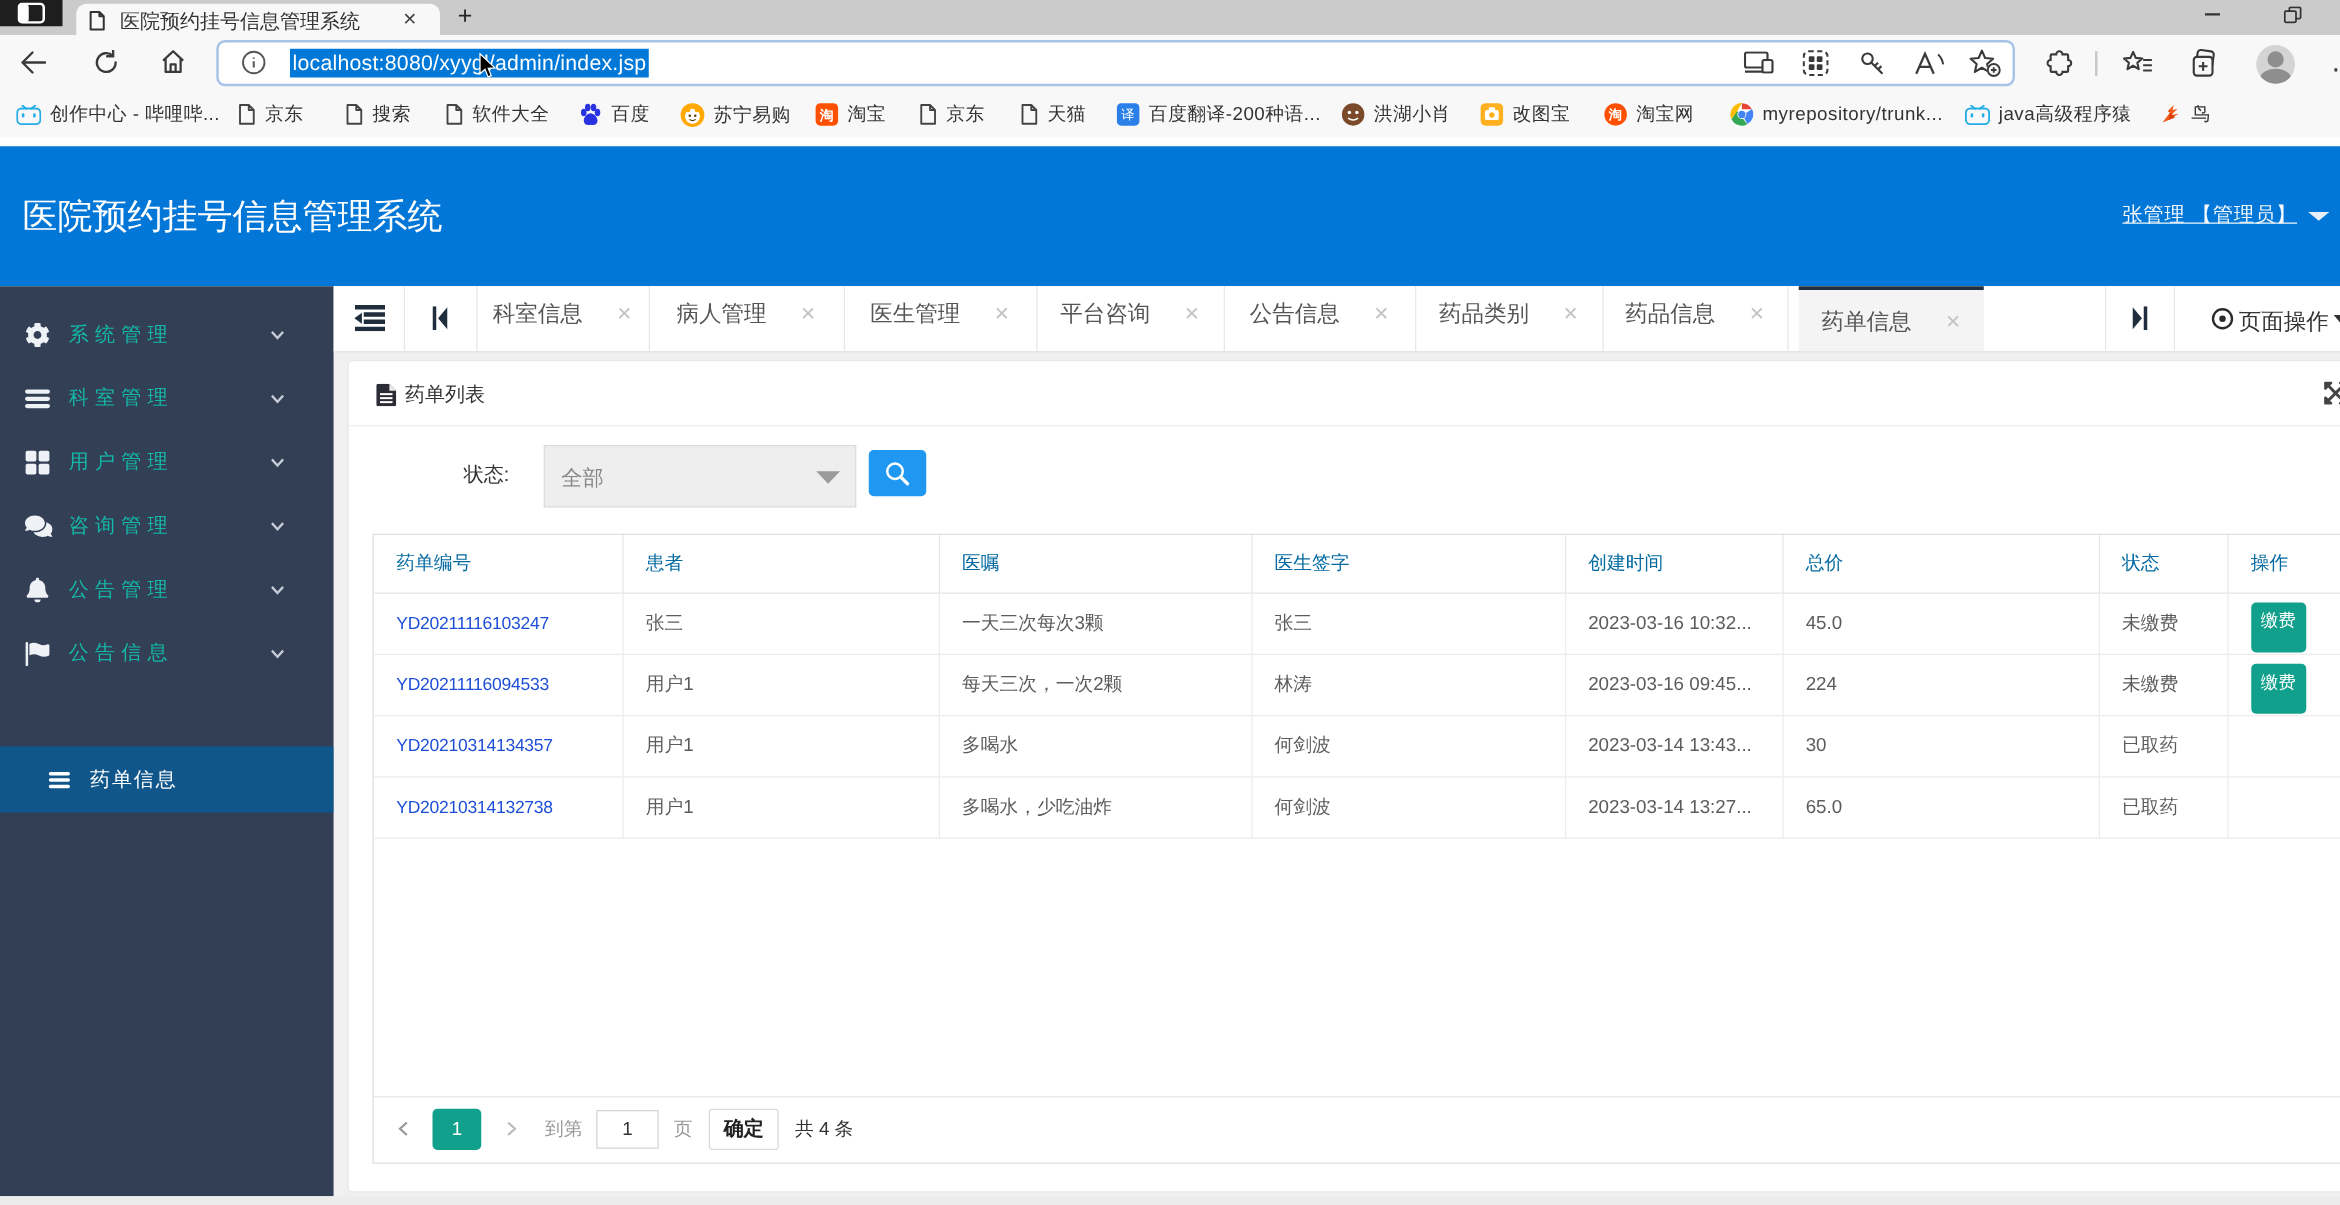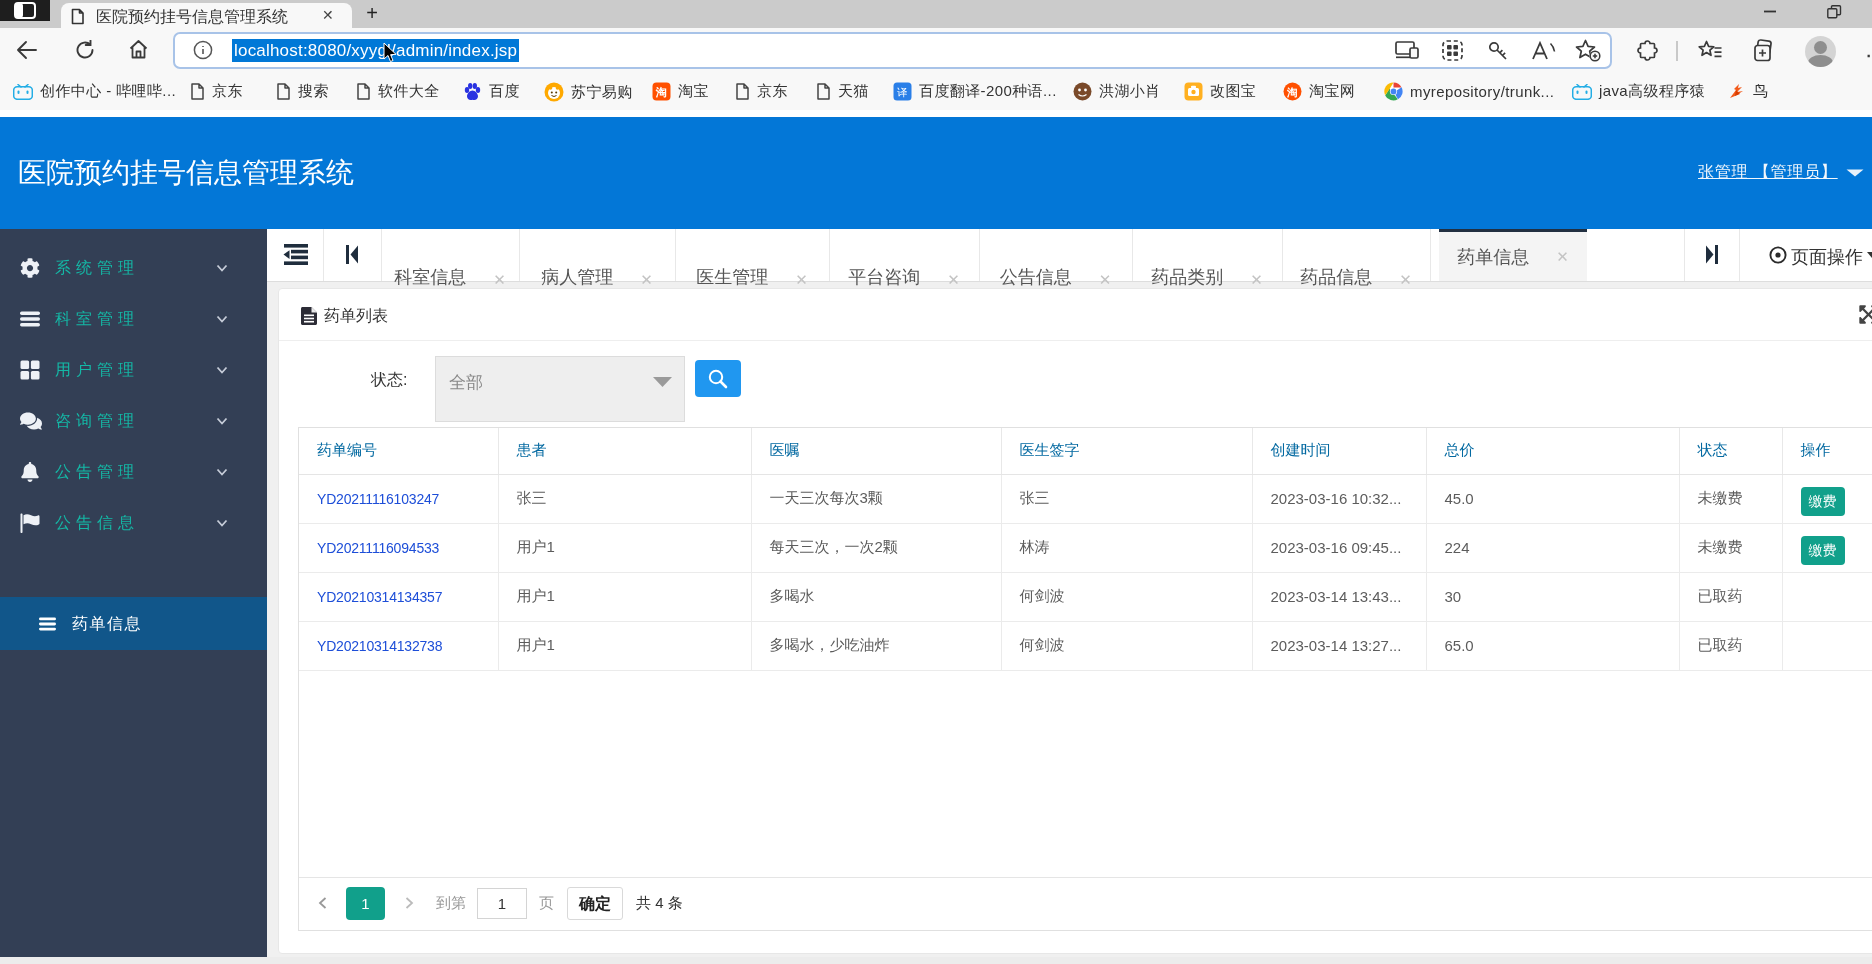"科室信息" .ptab { align-items: flex-end -> center; top: 16px -> 0 }
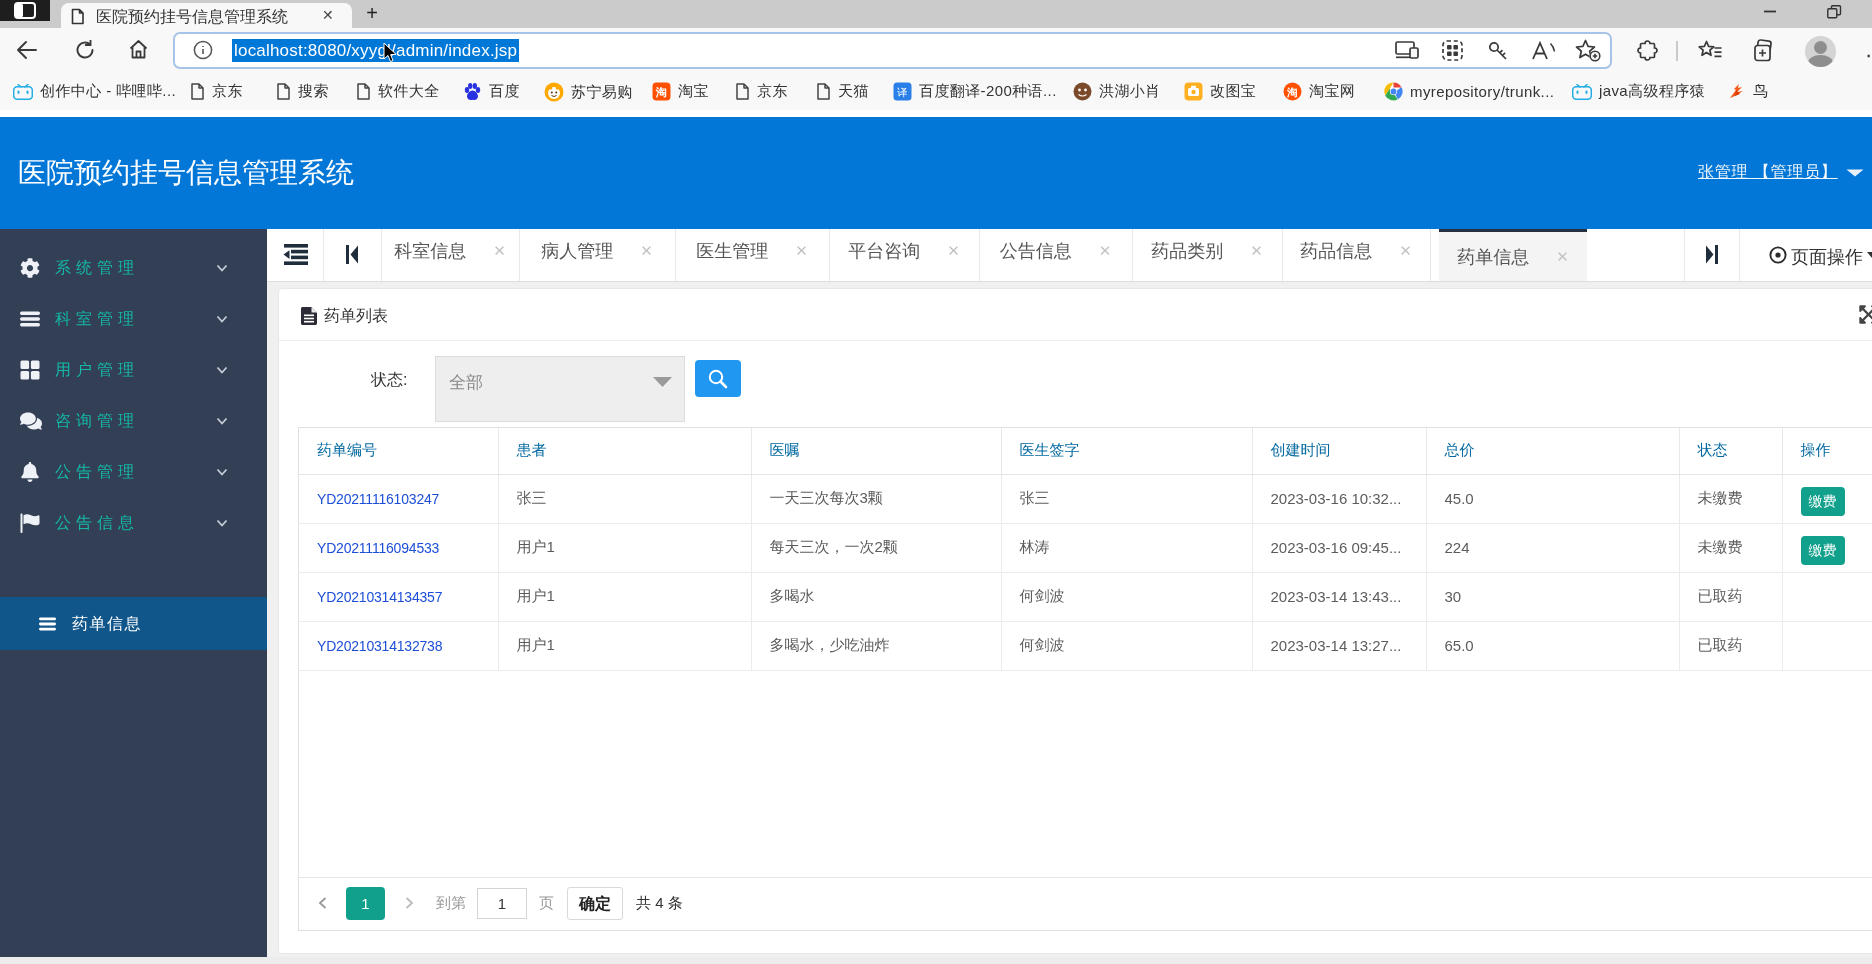"全部" #sele { height: 66px -> 50px }
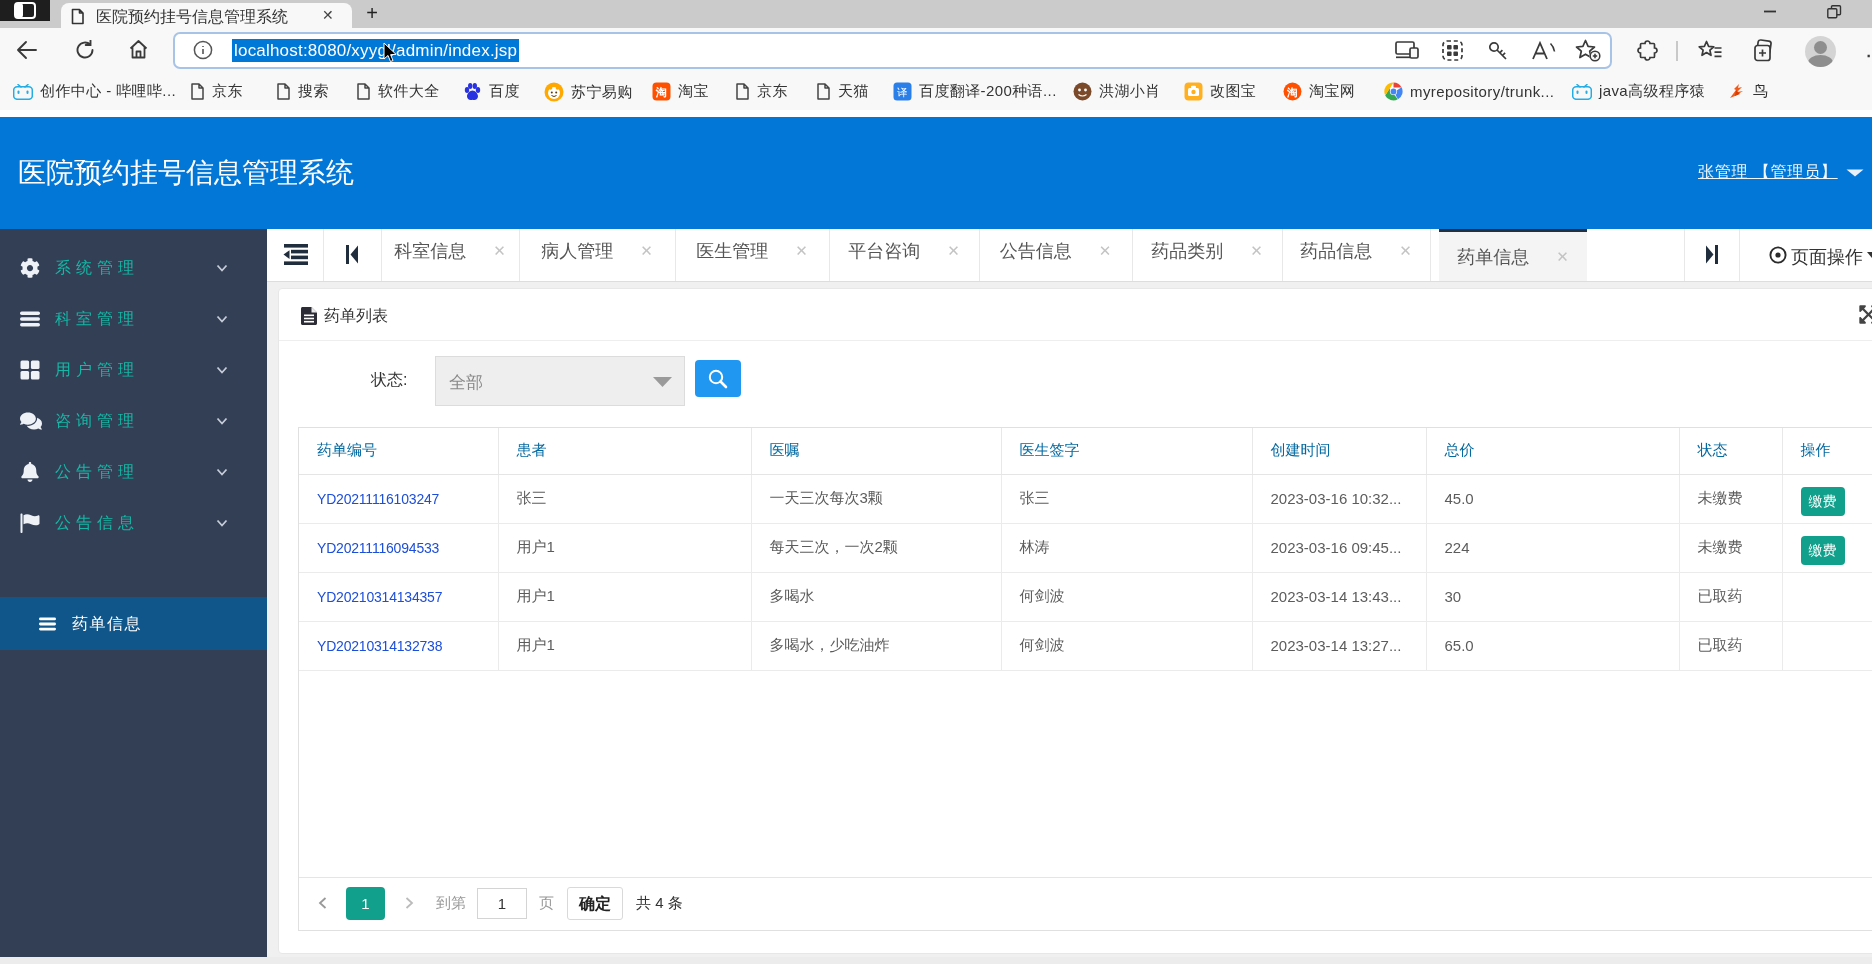"缴费" .paybtn { height: 29px -> 40px }
